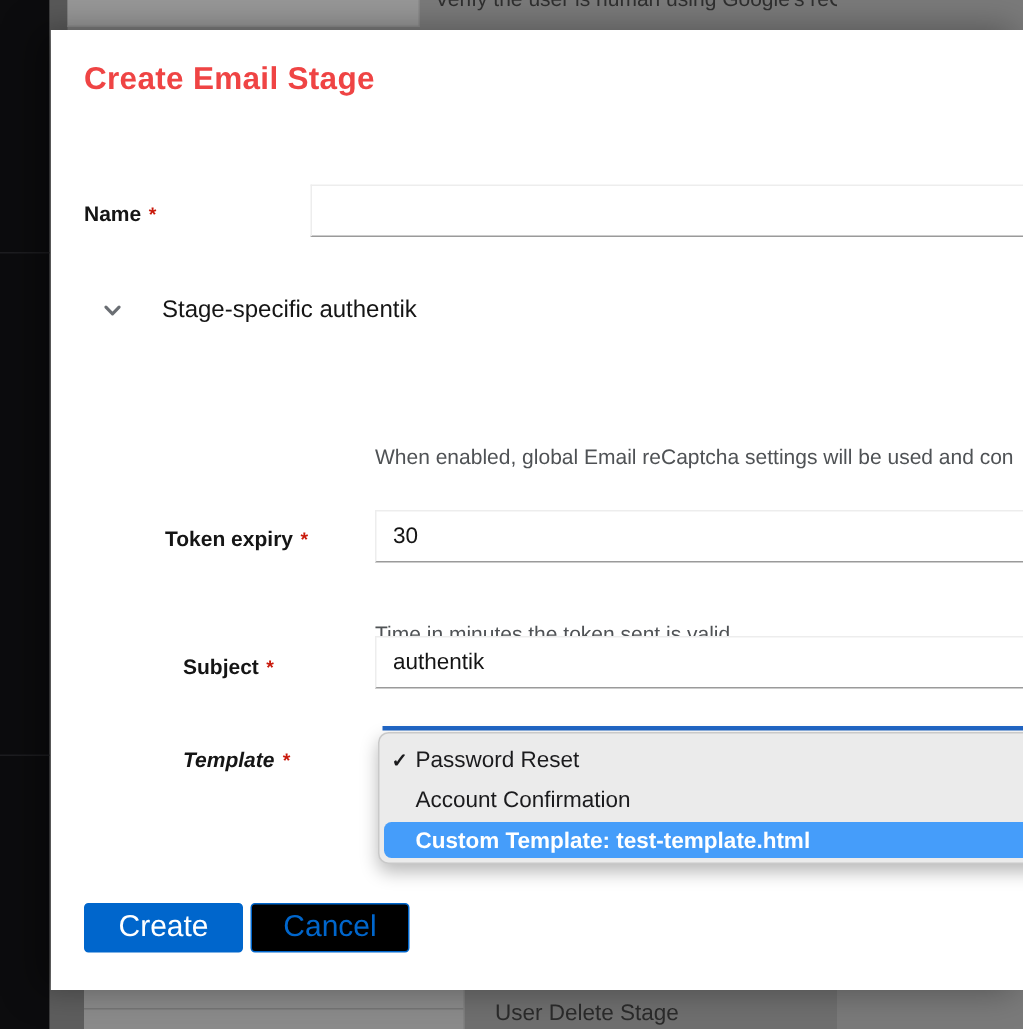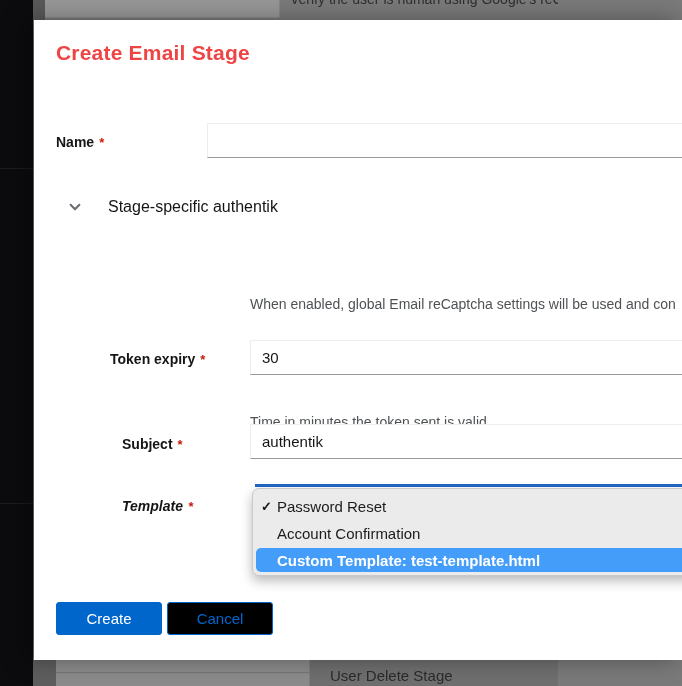"Create" .btn { font-size: 15px -> 20px }
